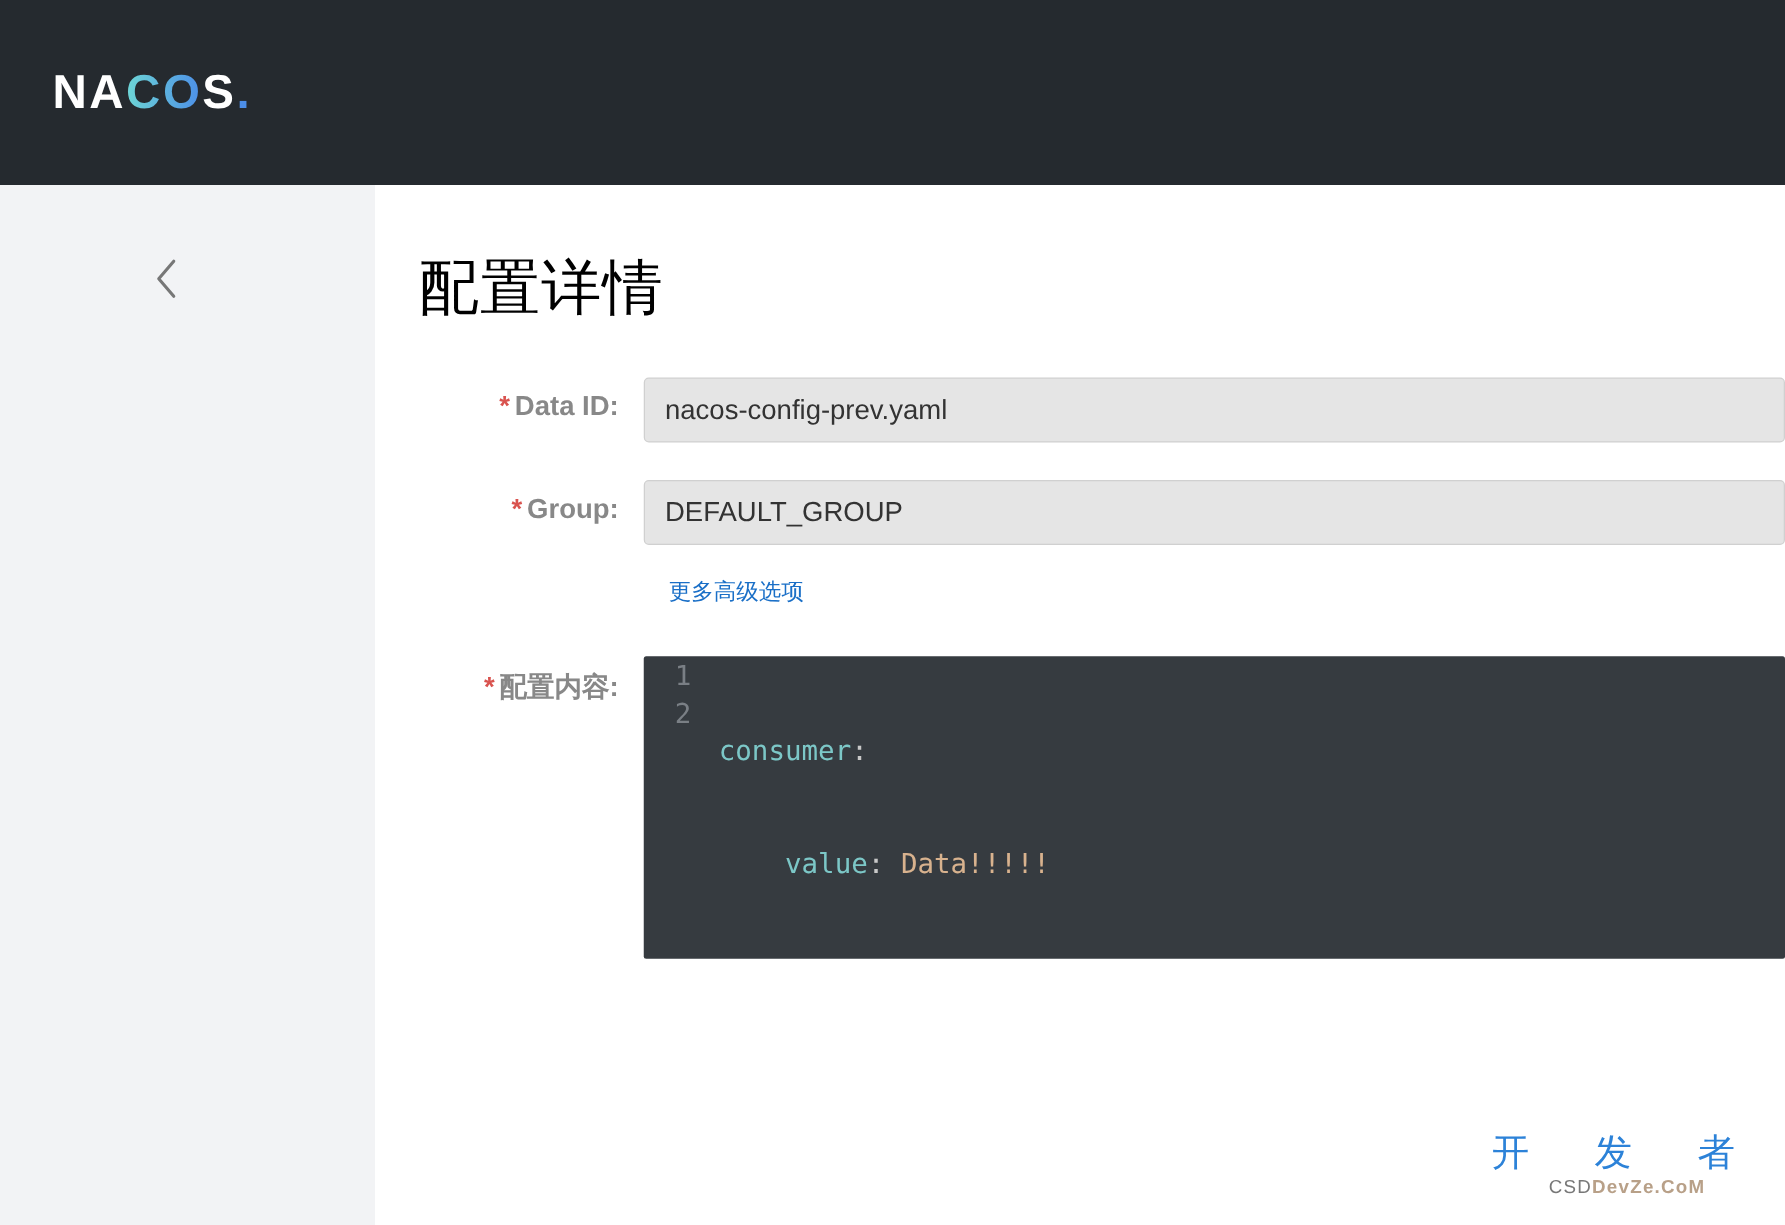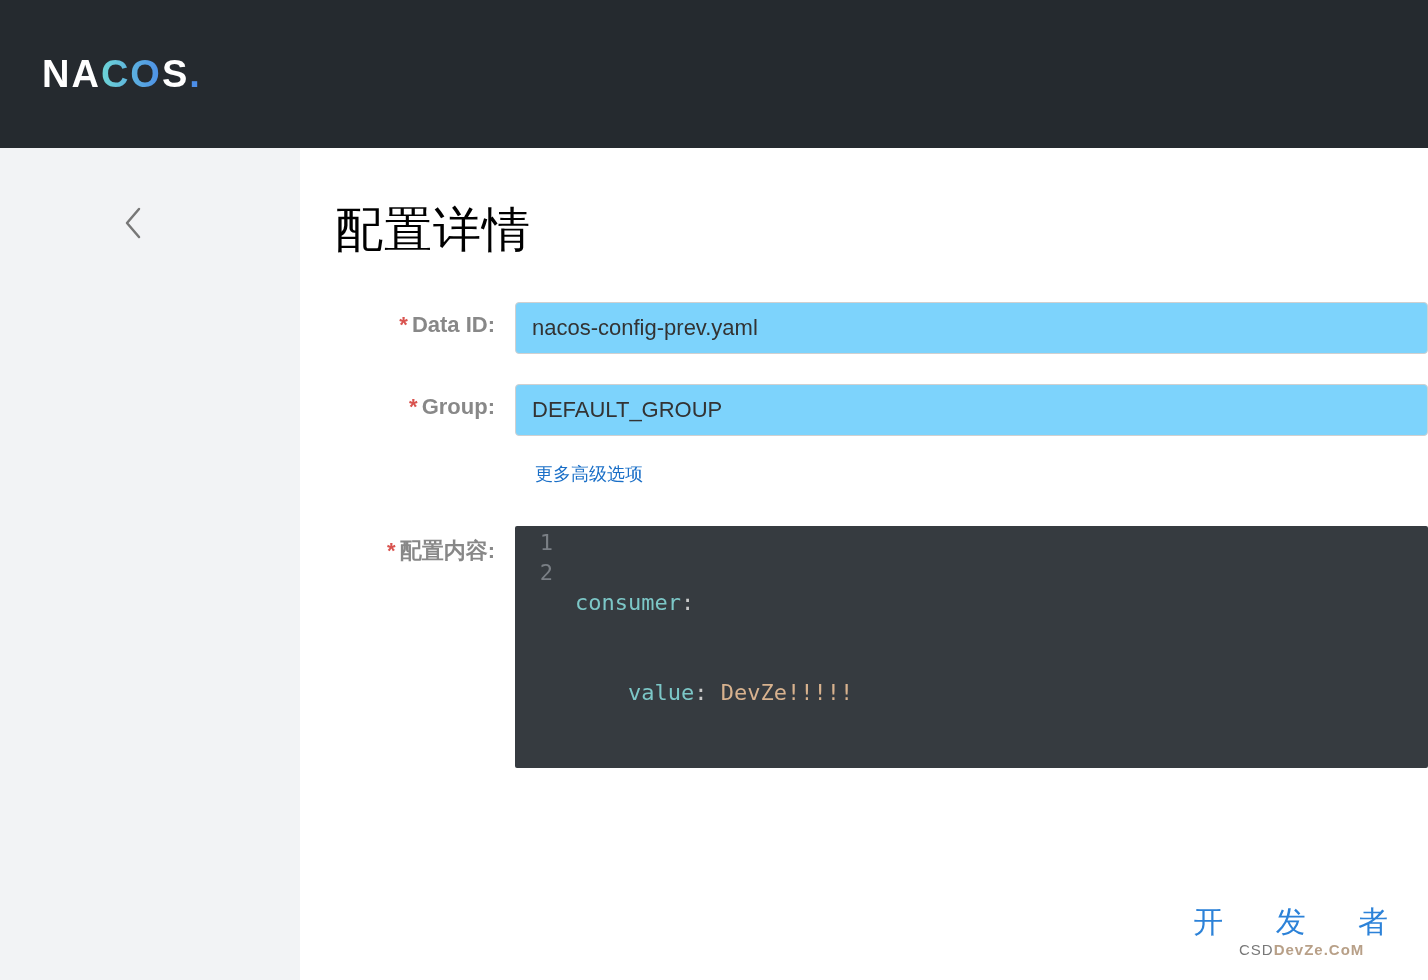"nacos-config-prev.yaml" .form-input { background: #7dd3fc -> #e5e5e5 }
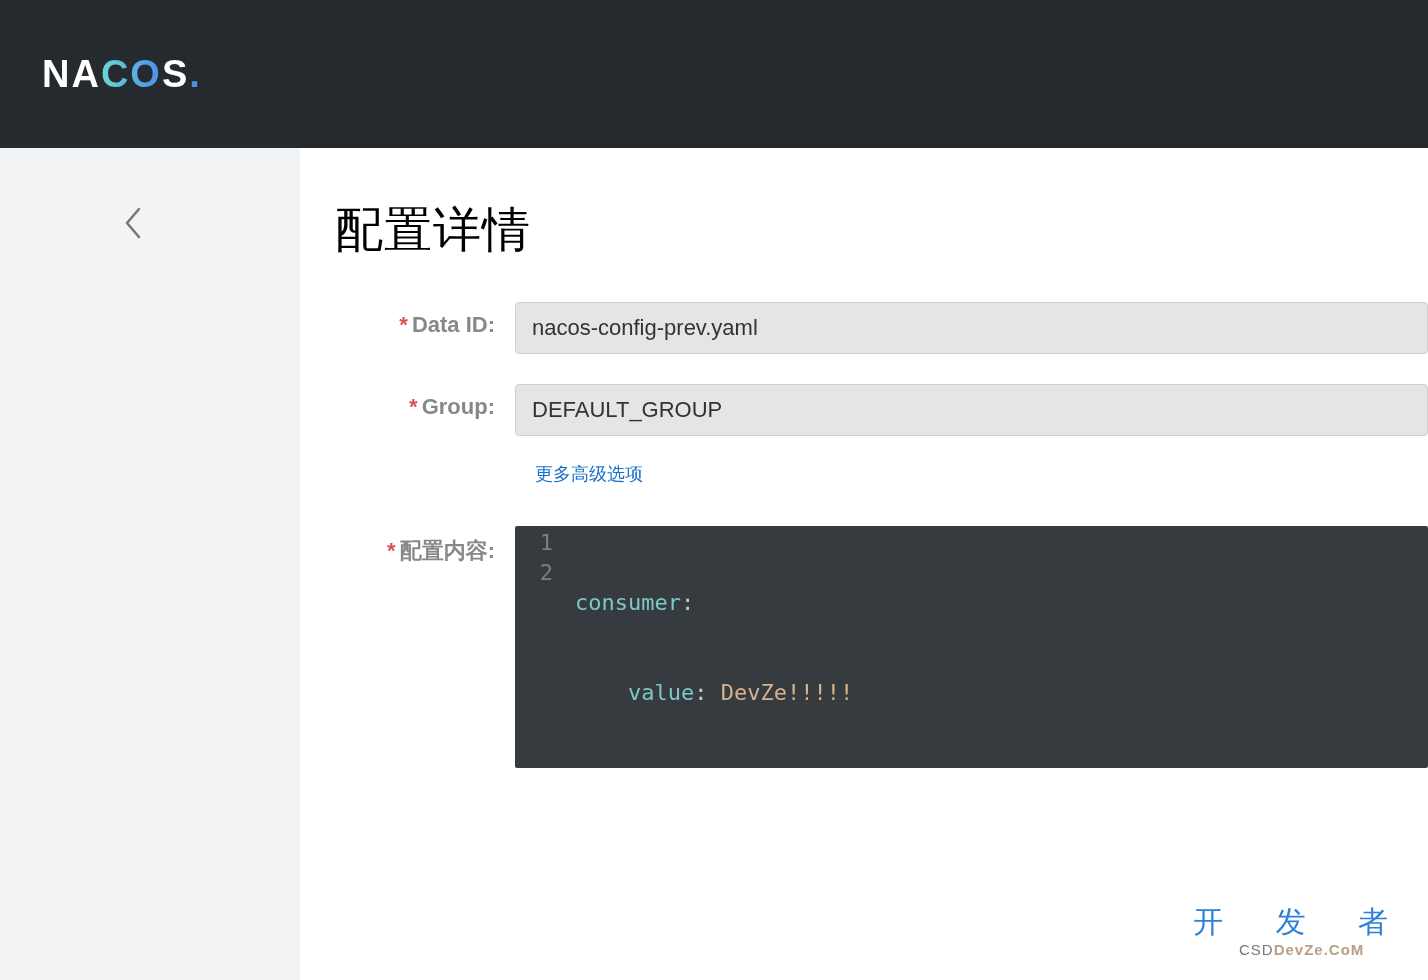"DevZe!!!!!" span.val { text: DevZe -> Data }
